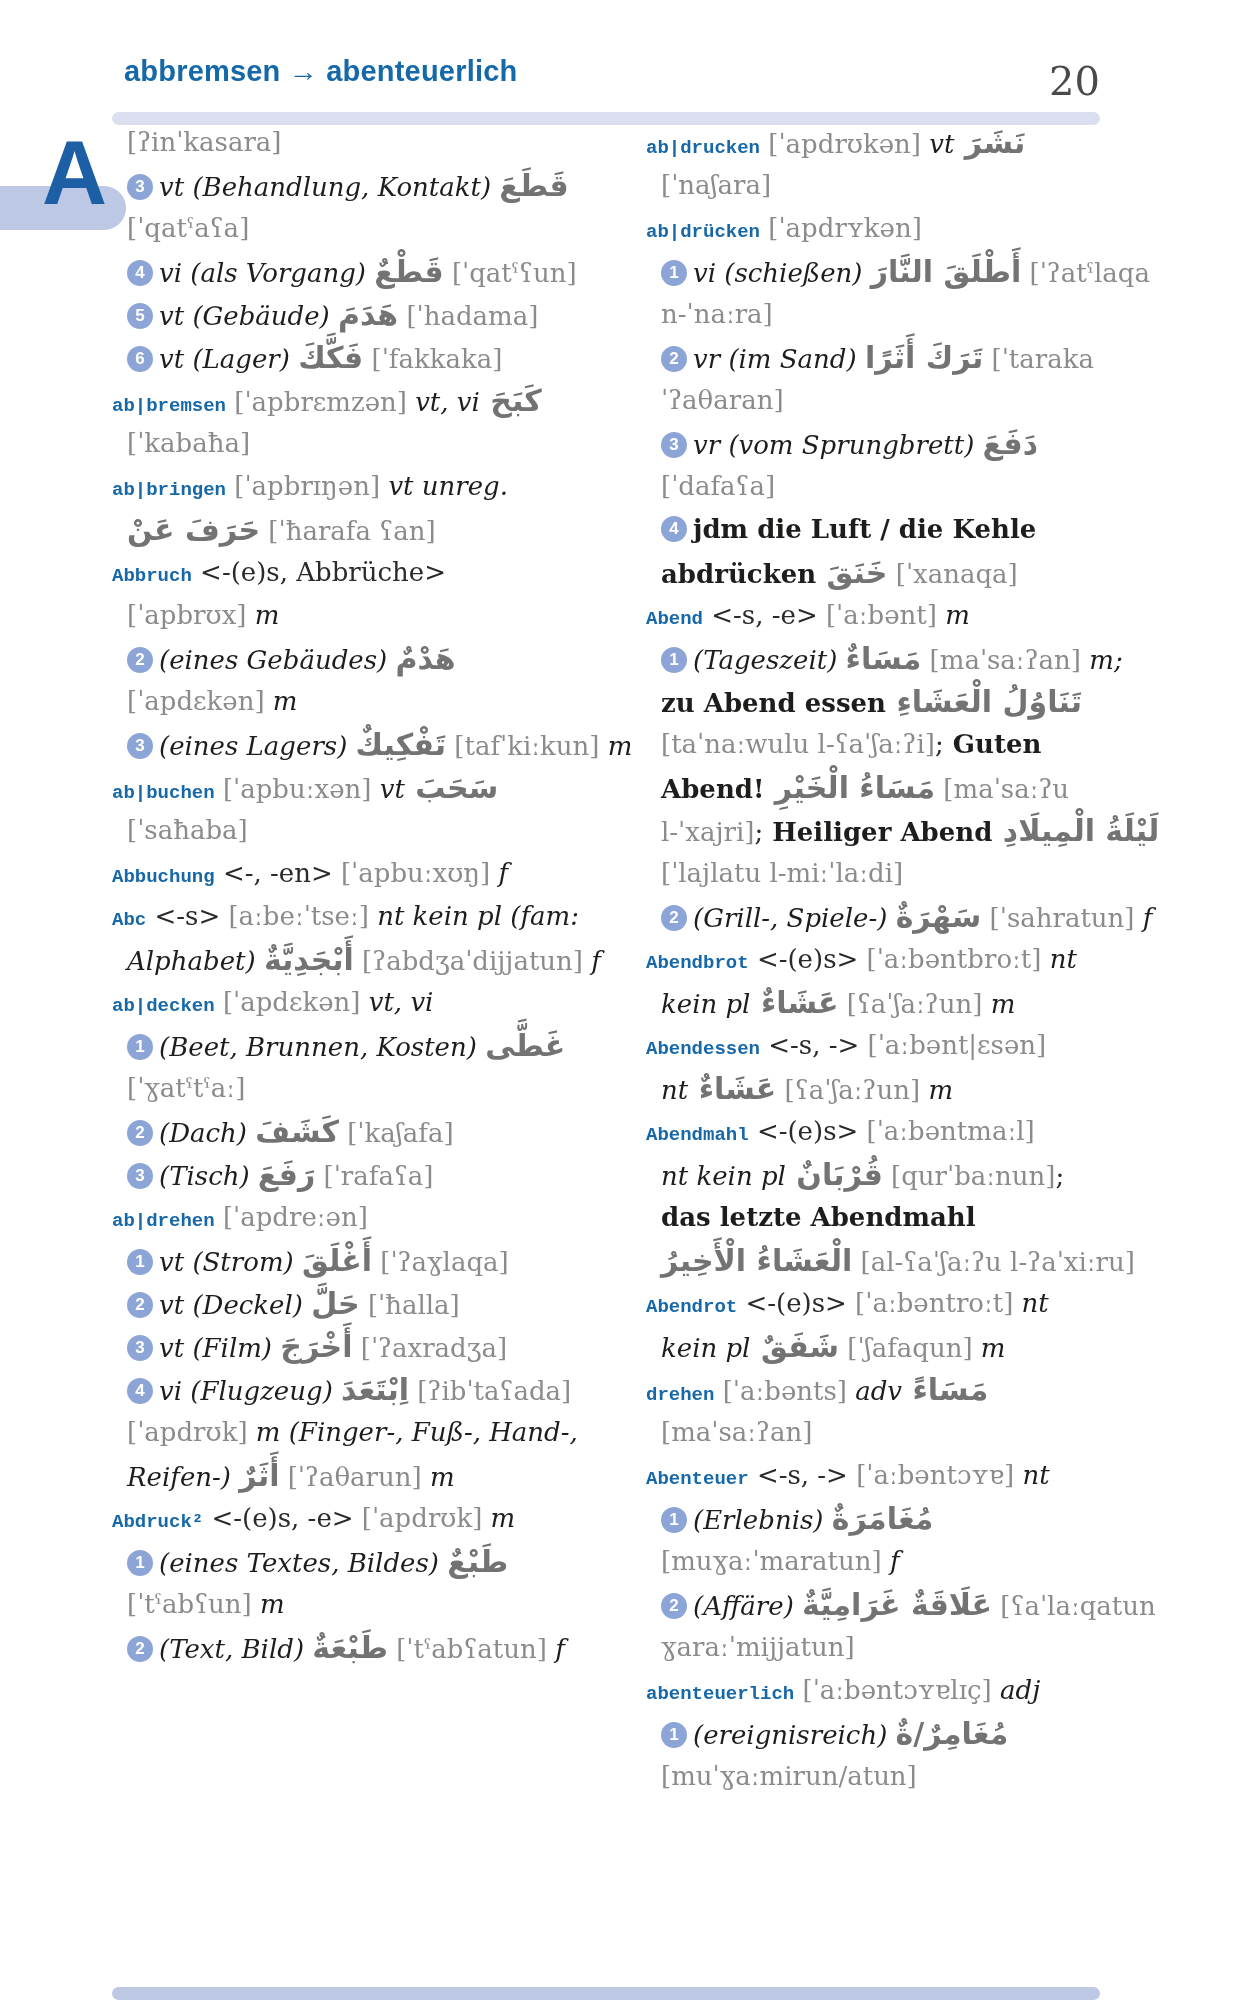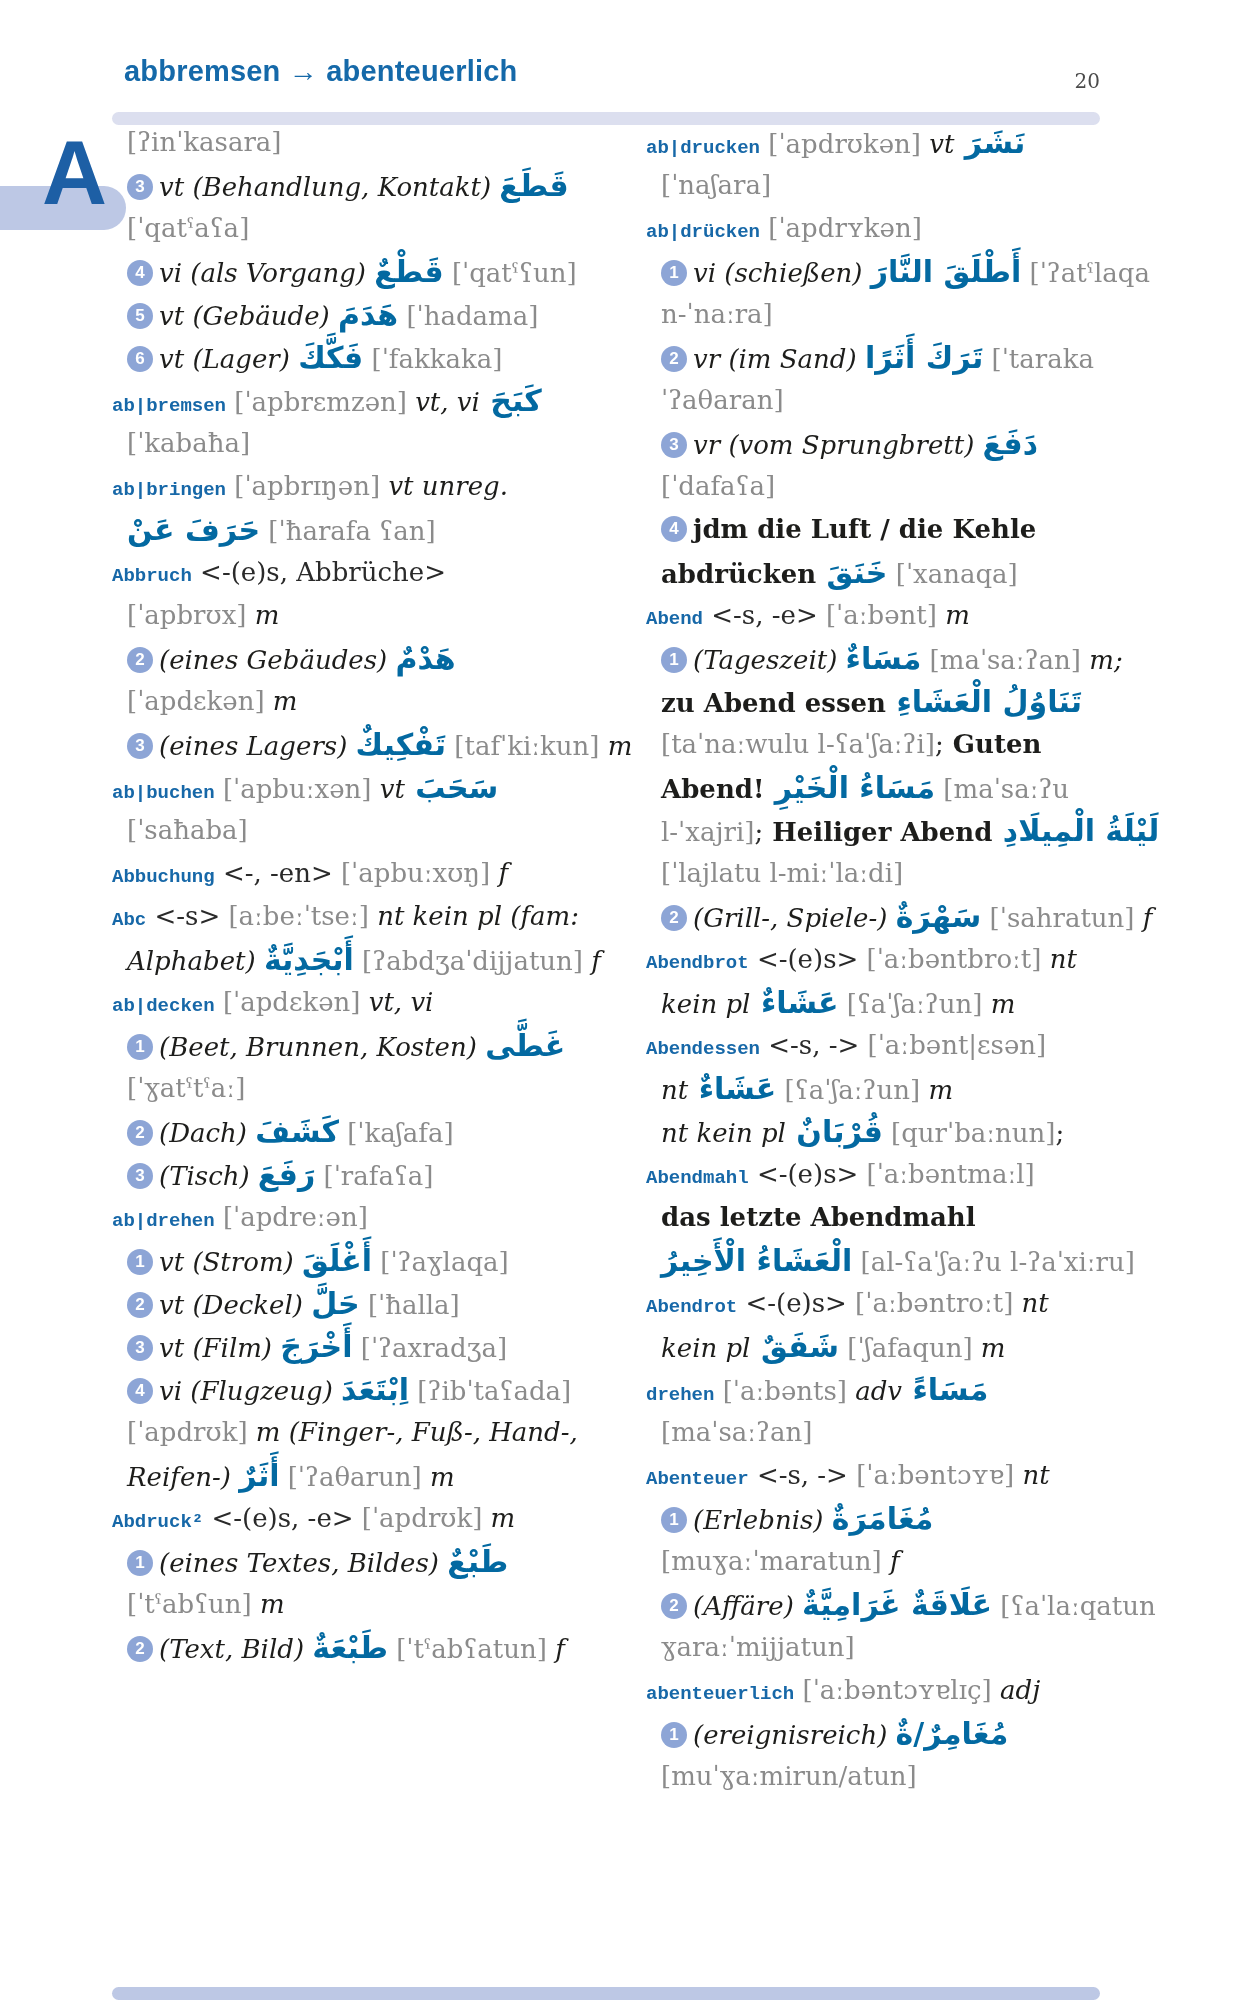"20" .page-number { font-size: 20px -> 40px; margin-top: 11px -> none }
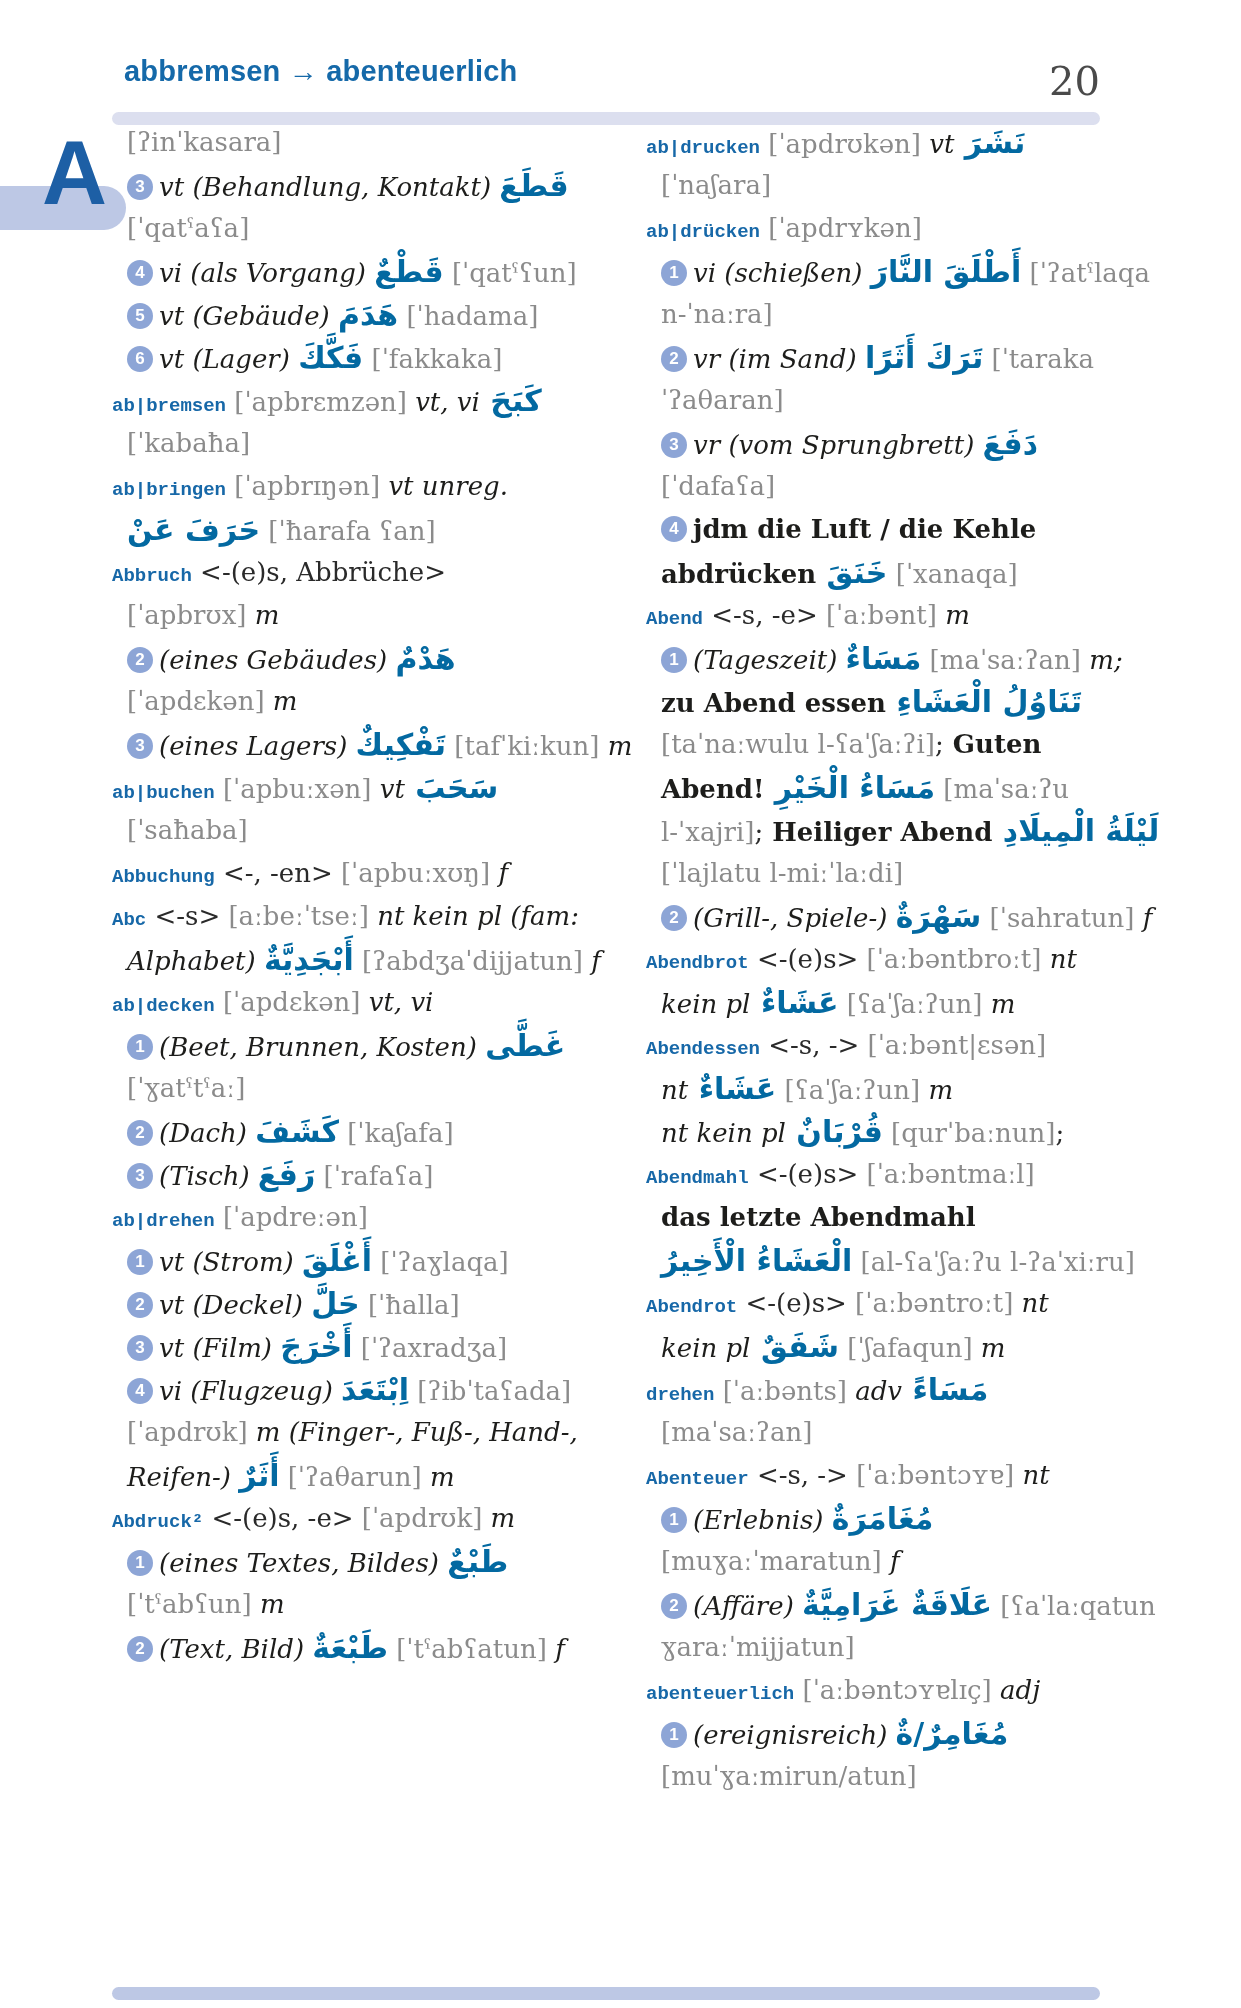"نَشَرَ" .seg-ar { color: #0369a1 -> #737373 }
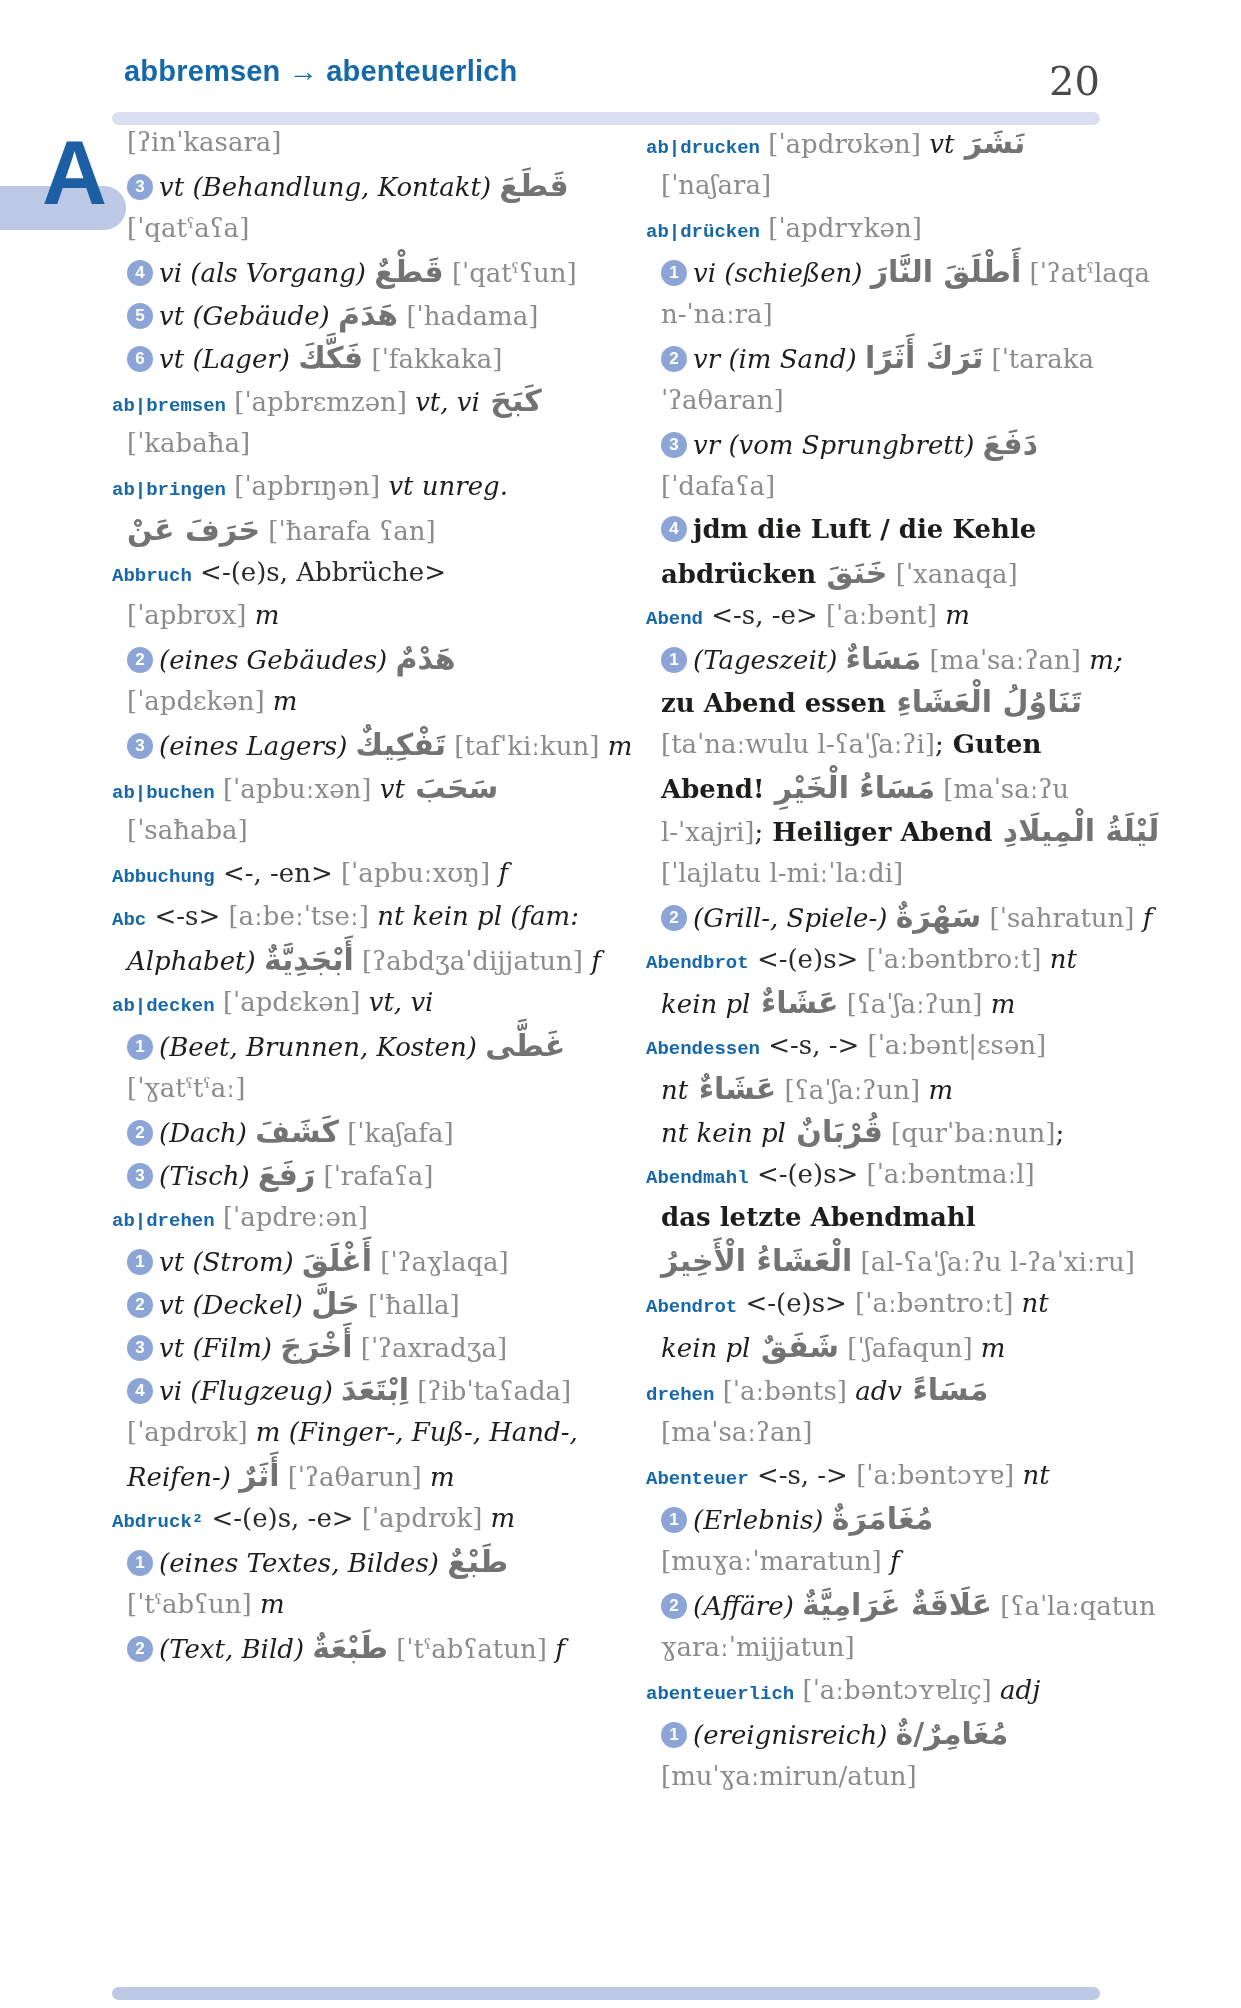"nt kein pl قُرْبَانٌ [qurˈbaːnun];" div.line { order: before "Abendmahl <-(e)s> [ˈaːbəntmaːl]" -> after "Abendmahl <-(e)s> [ˈaːbəntmaːl]" }
